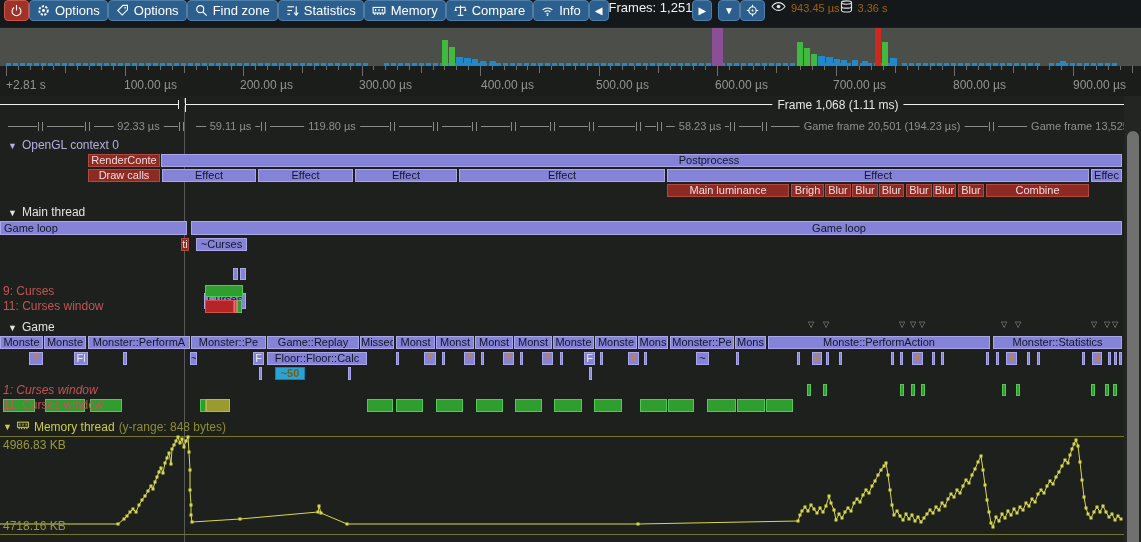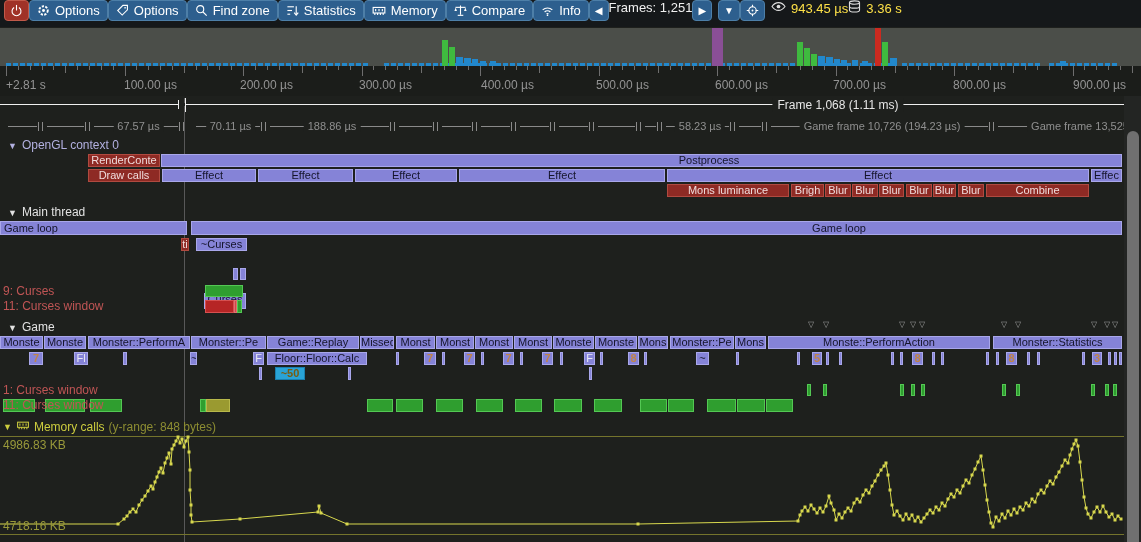"943.45 µs" .tb-stat { color: #fde047 -> #a16207; font-size: 13px -> 11px }
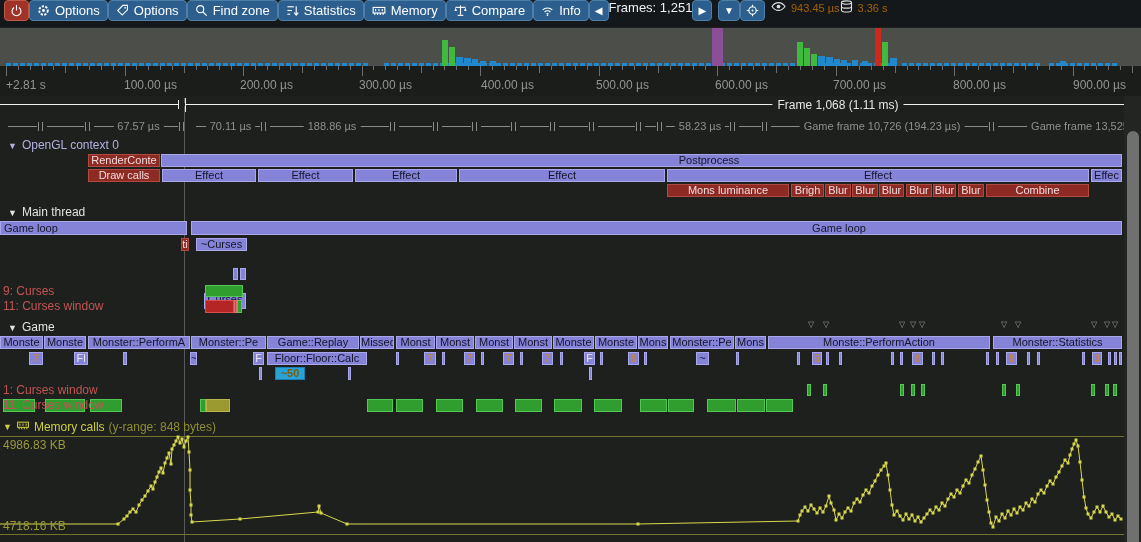"67.57 µs" div.seglabel { text: 67.57 -> 92.33 }
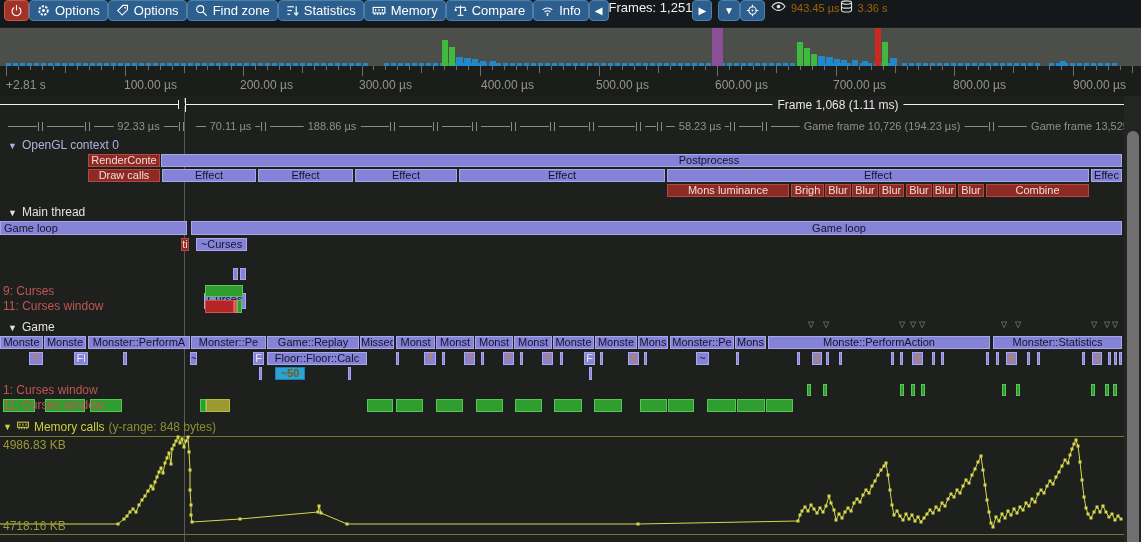"70.11 µs" div.seglabel { text: 70.11 -> 59.11 }
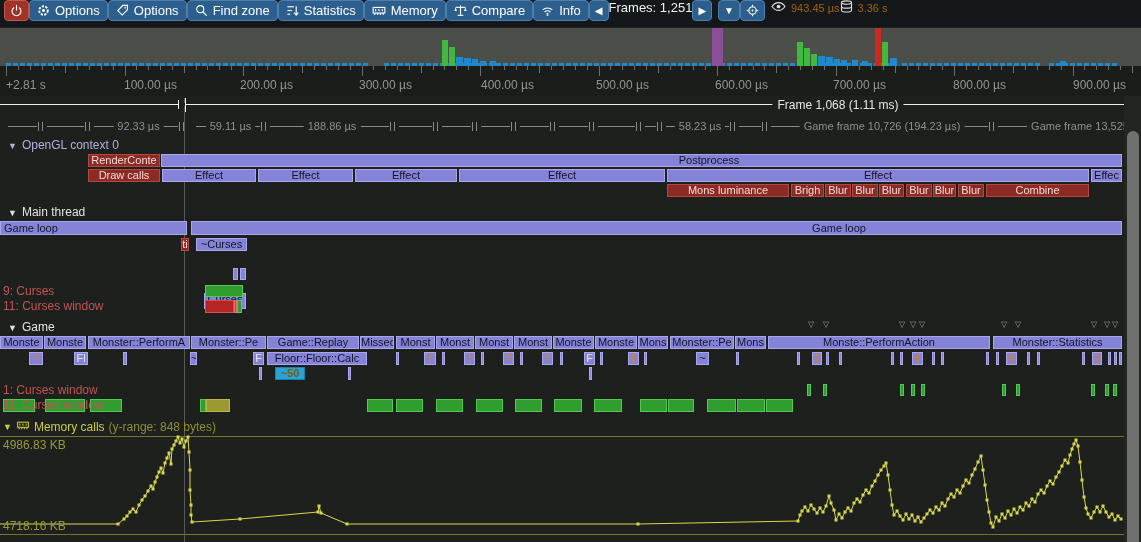"188.86 µs" div.seglabel { text: 188.86 -> 119.80 }
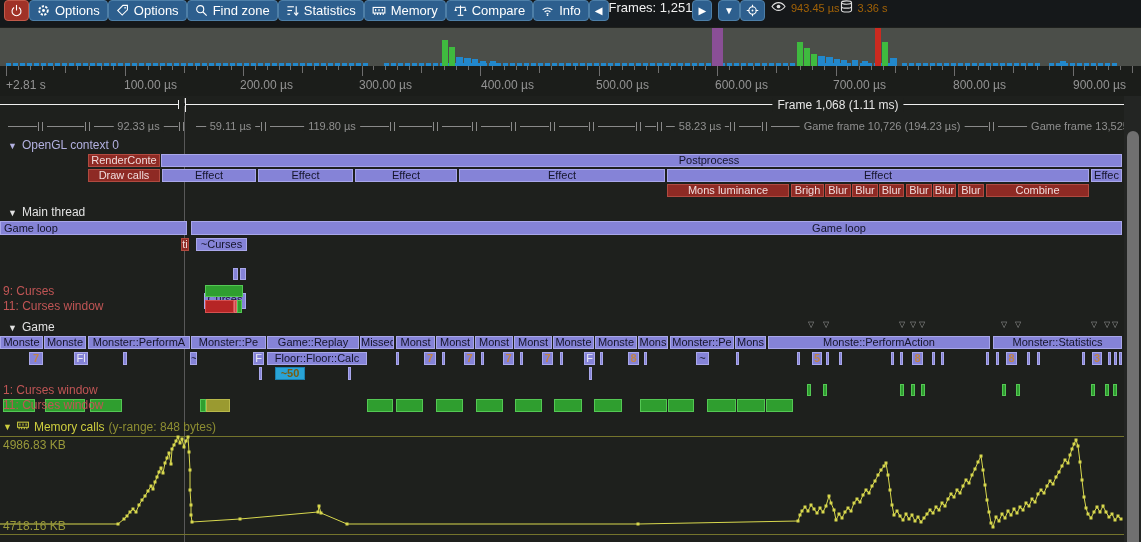"Game frame 10,726 (194.23 µs)" div.seglabel { text: 10,726 -> 20,501 }
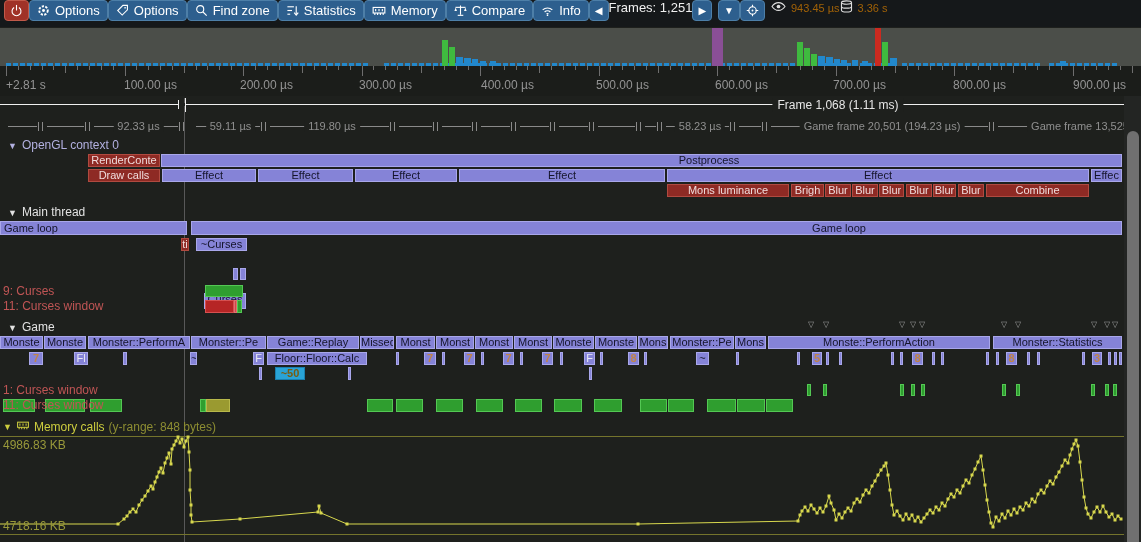"Mons luminance" span { text: Mons -> Main }
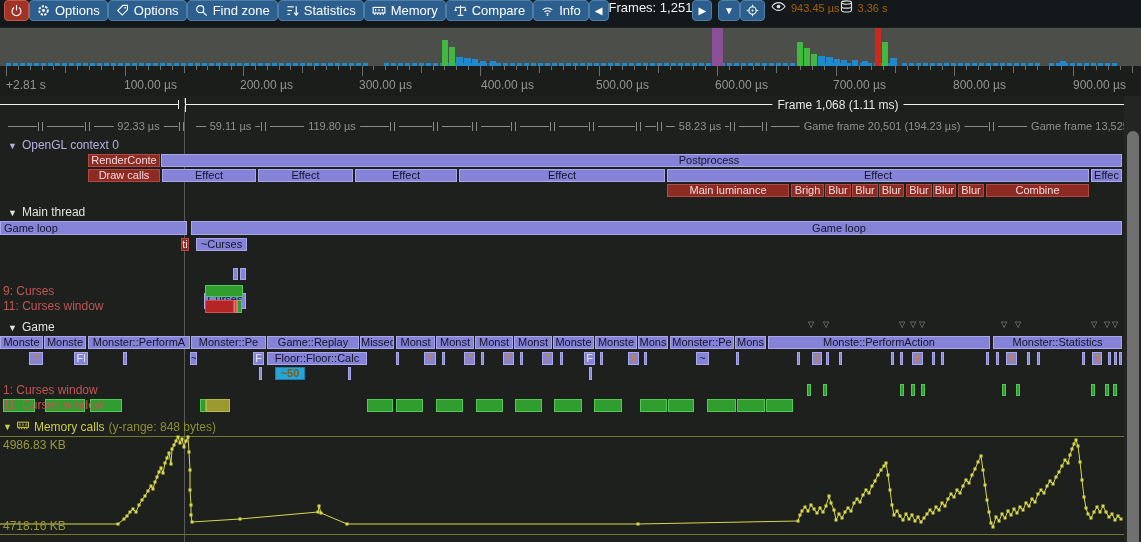"1: Curses window" div.lock-label { font-style: none -> italic }
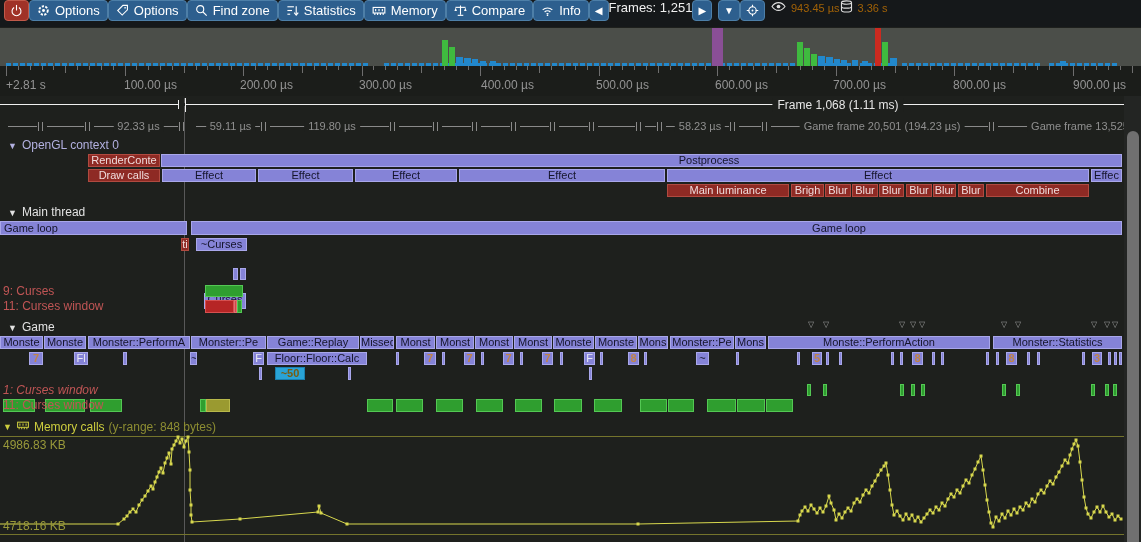"Memory calls" span { text: calls -> thread }
